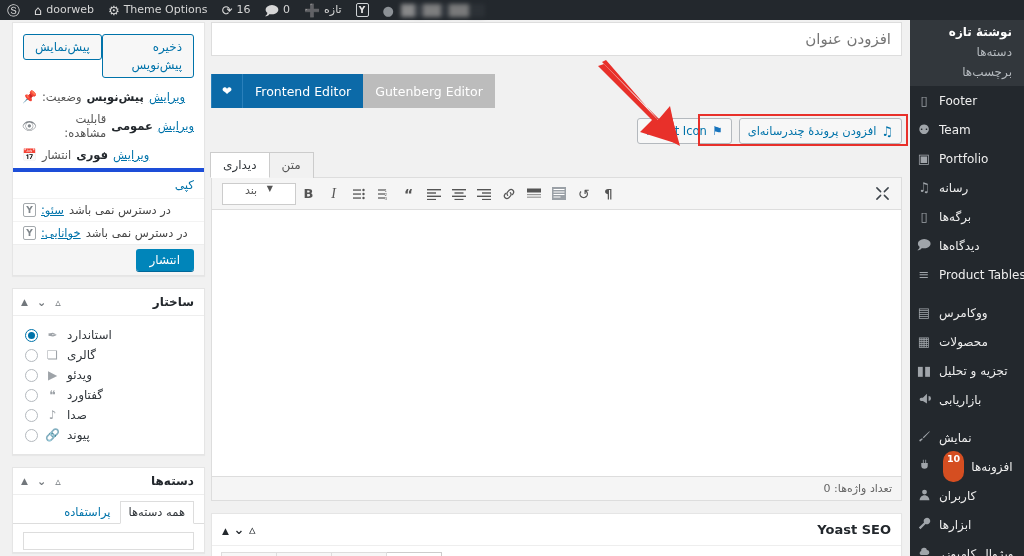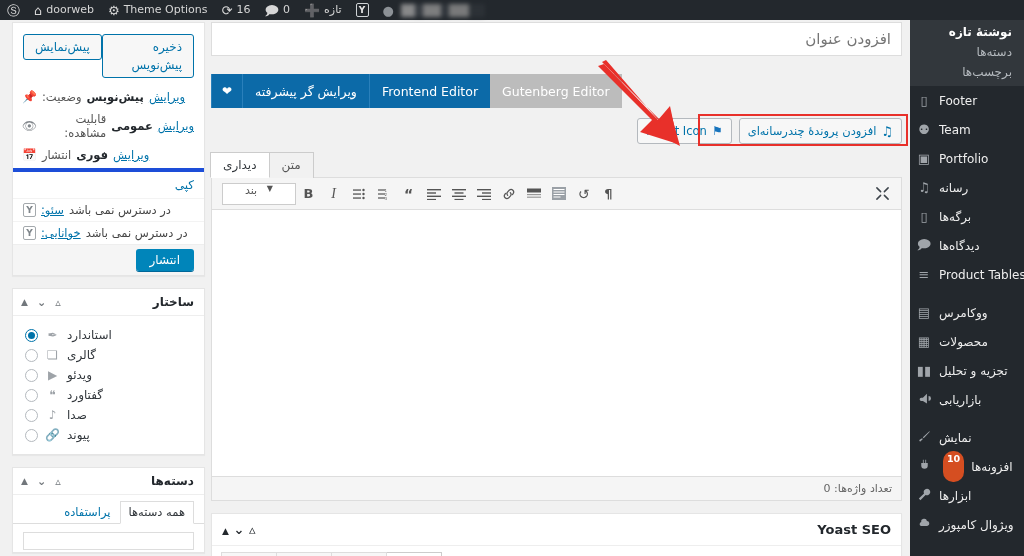"ویرایش گر پیشرفته" div.tbtn { html: <div>ویرایش گر پیشرفته</div> -> none }
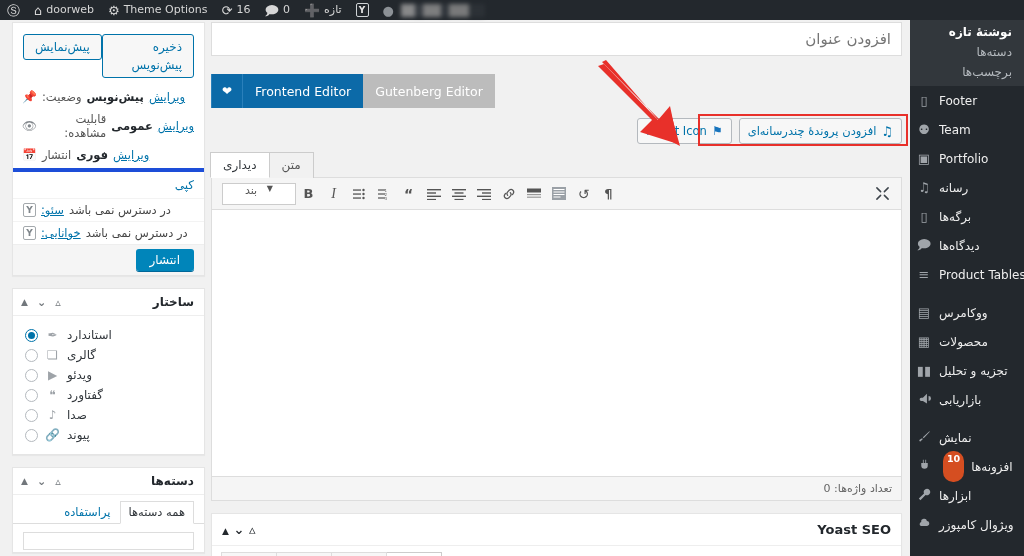"کاربران" div.menu-item { html: none -> <div> <span>کاربران</span> <span> <svg> <circle></circle> <path></path> </svg> </span> </div> }
